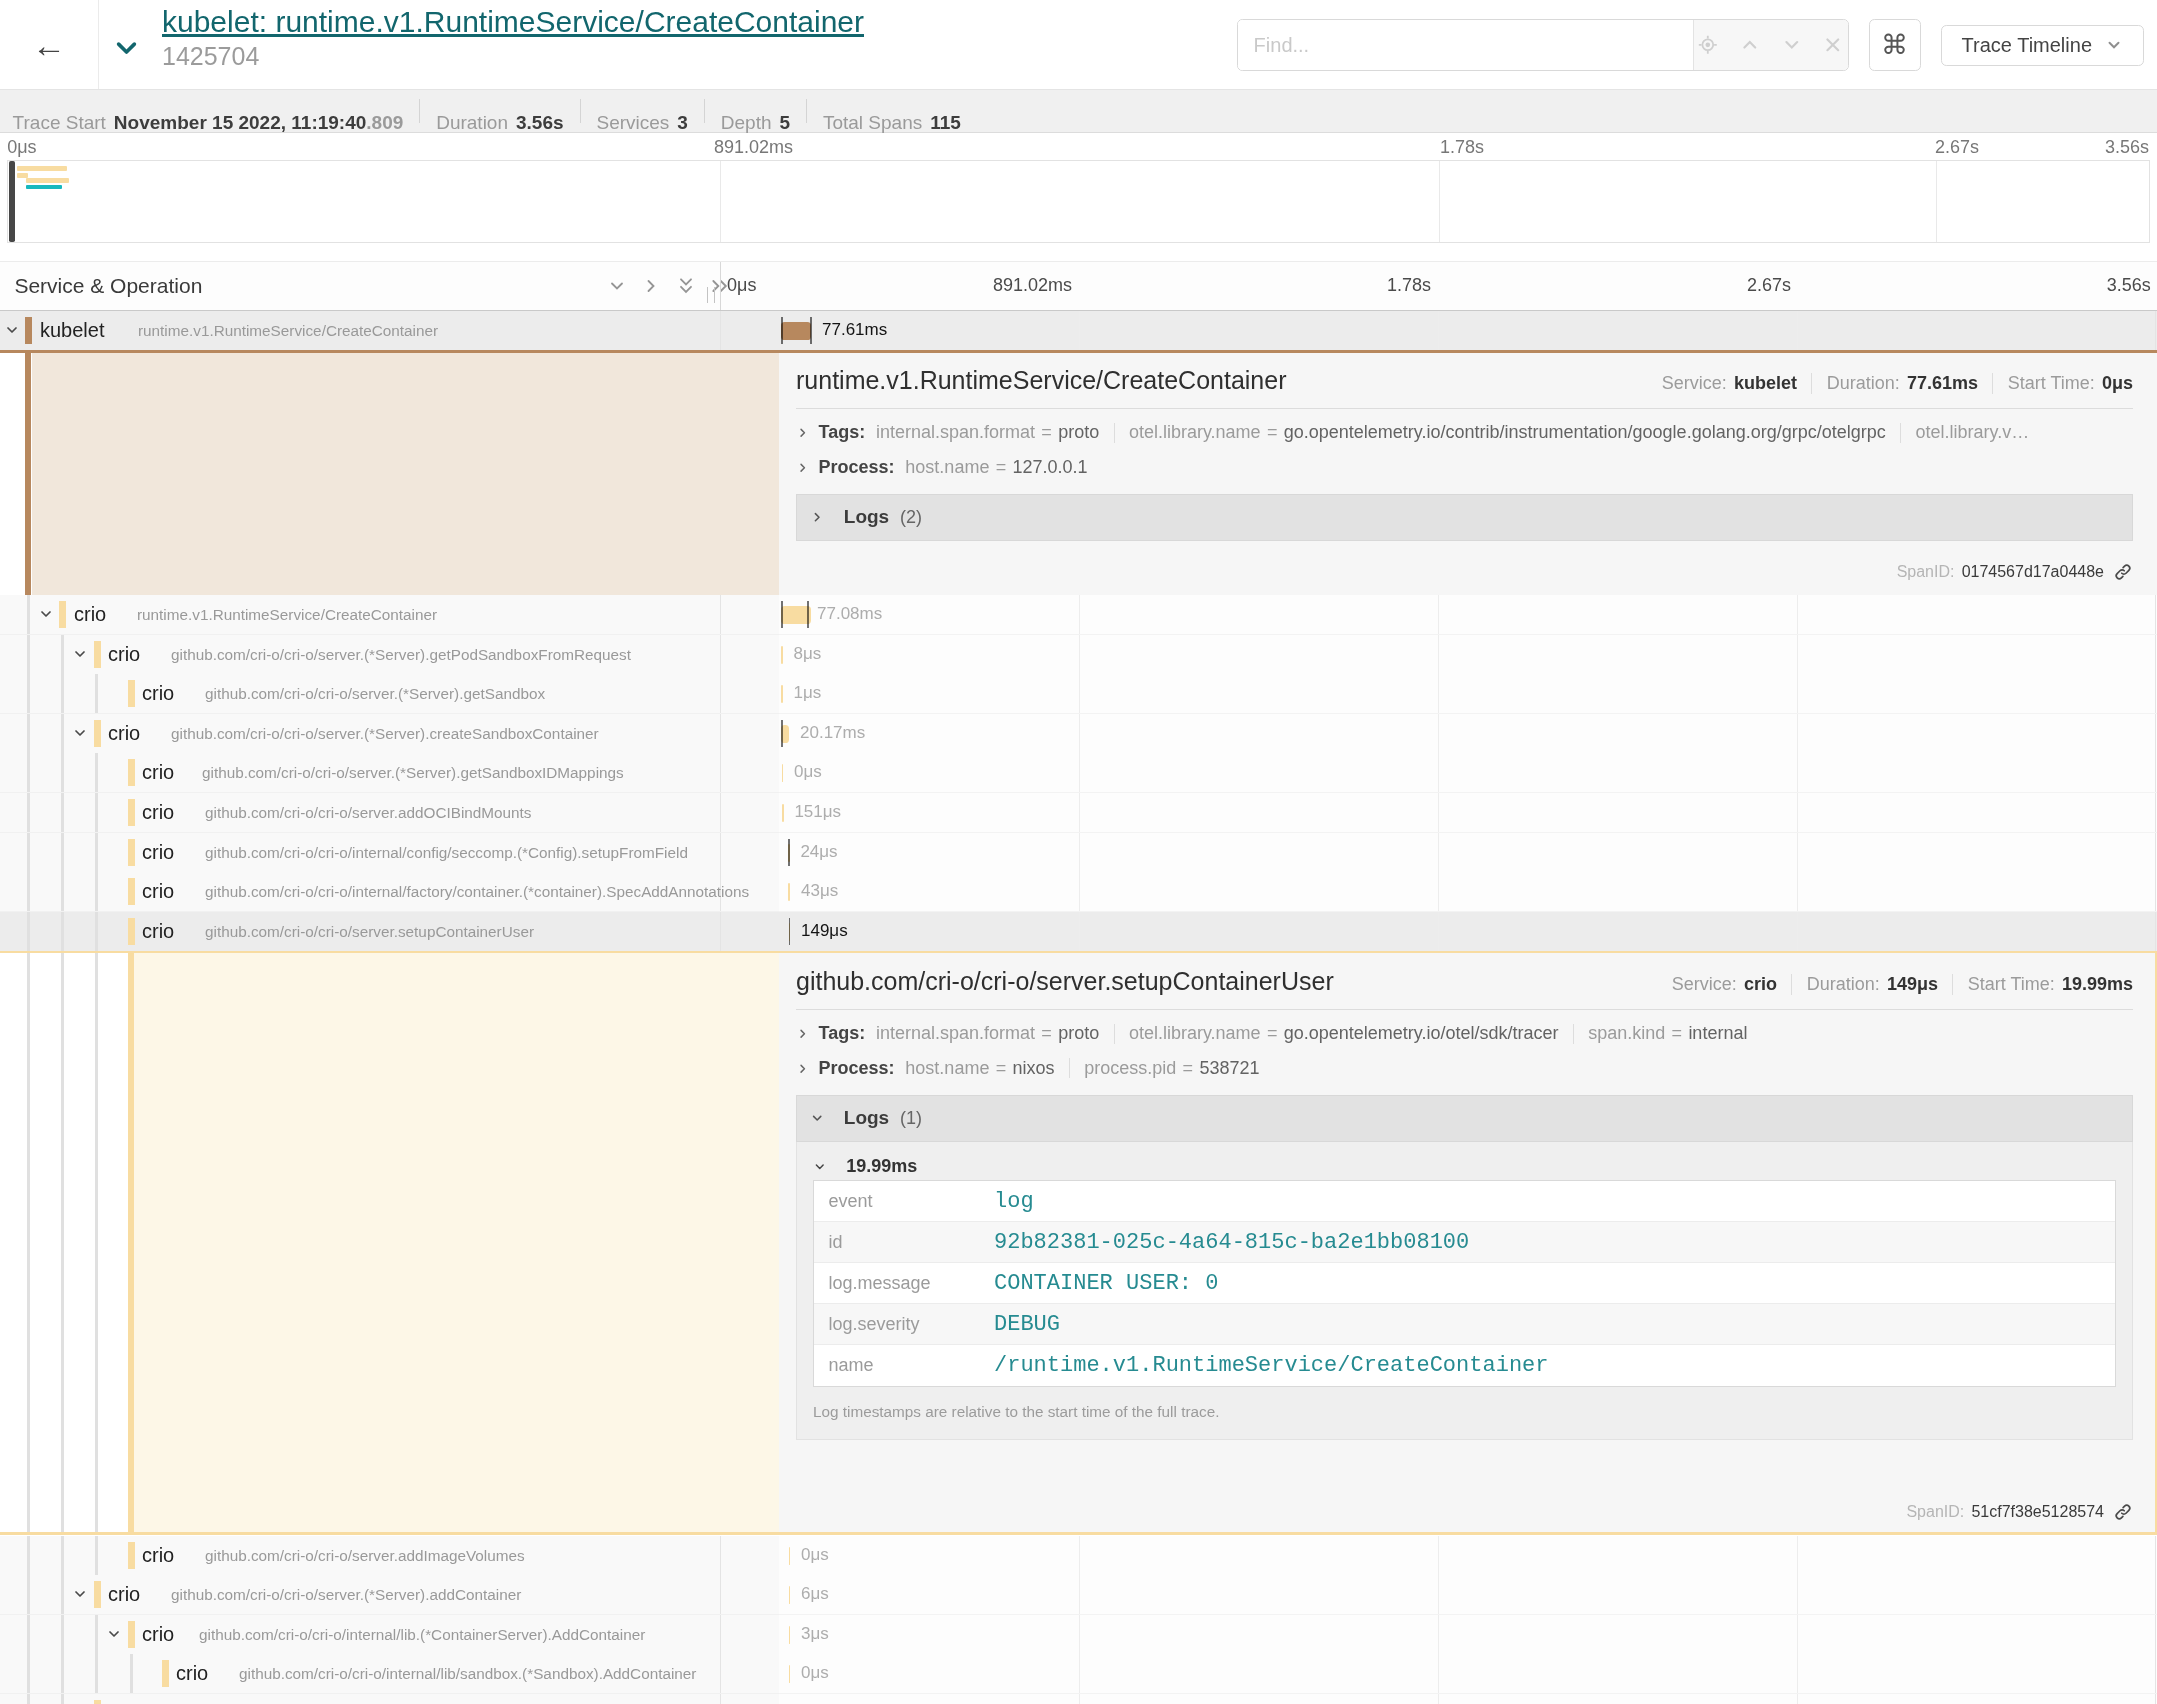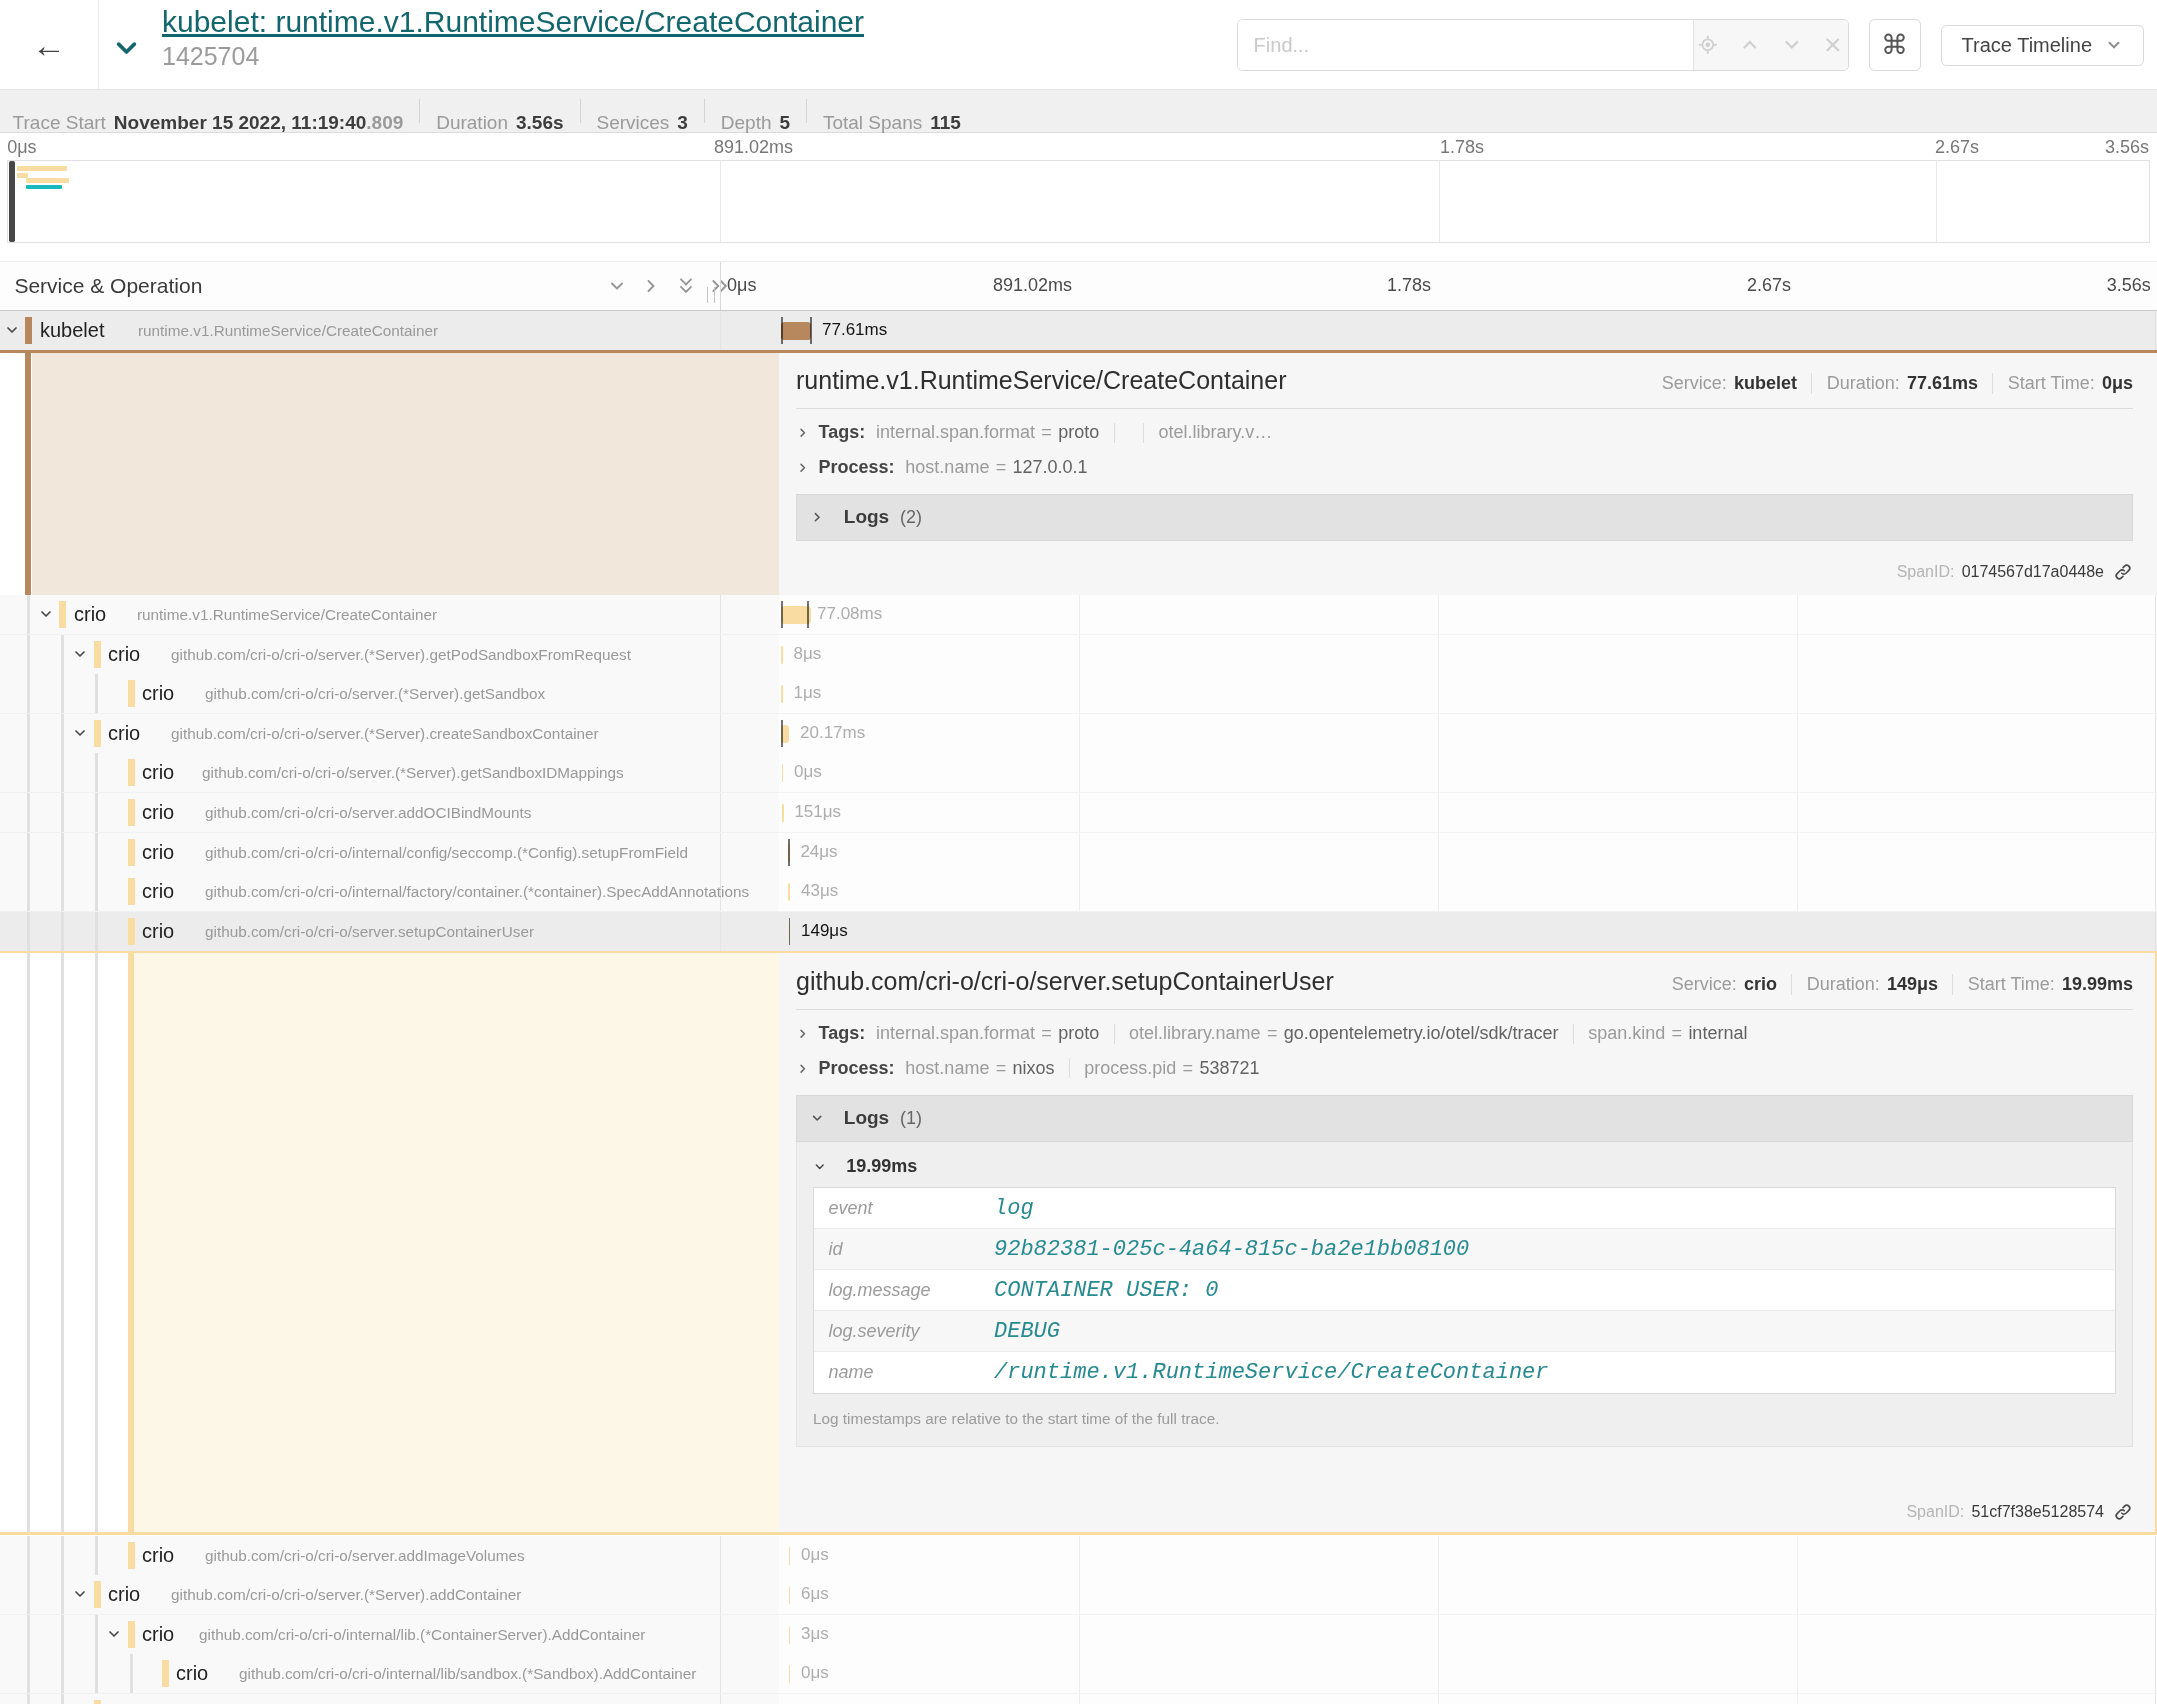"otel.library.name =" span { html: none -> <span><span>otel.library.name</span><span>=</span><span>go.opentelemetry.io/contrib/instrumentation/google.golang.org/grpc/otelgrpc</span></span> }
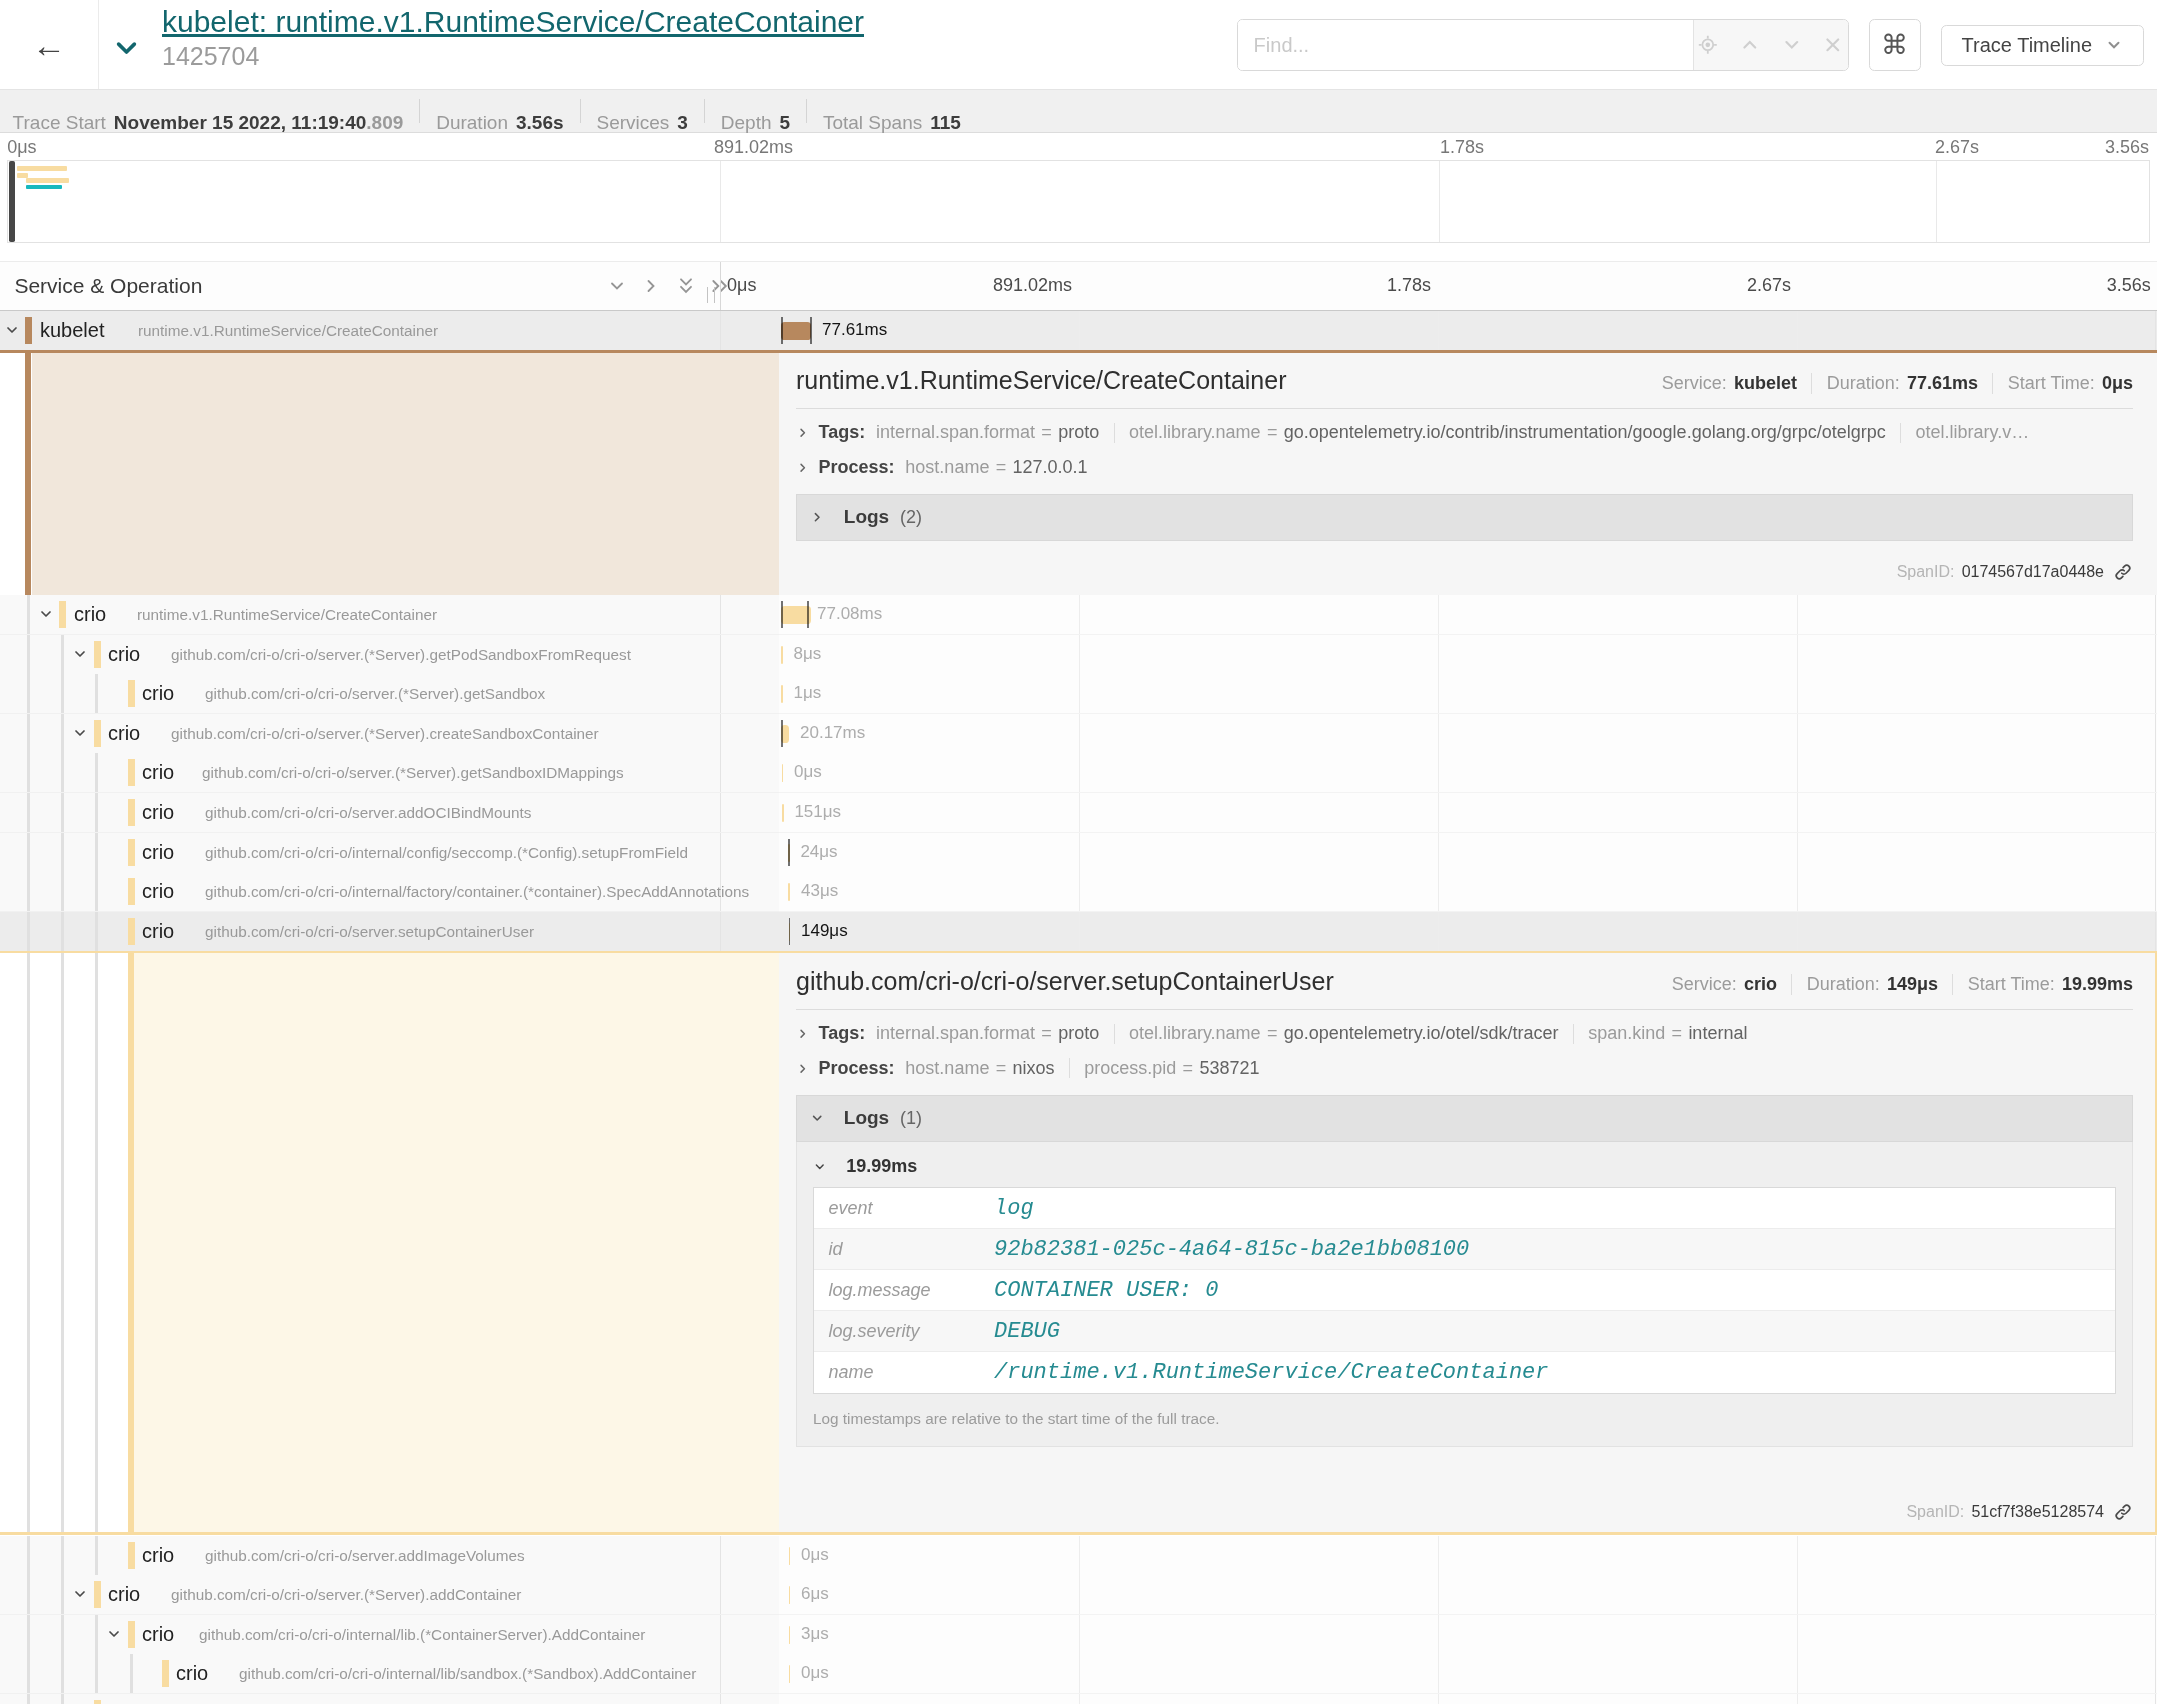"event" .ltable { font-style: italic -> none; margin-top: 10px -> 3px }
